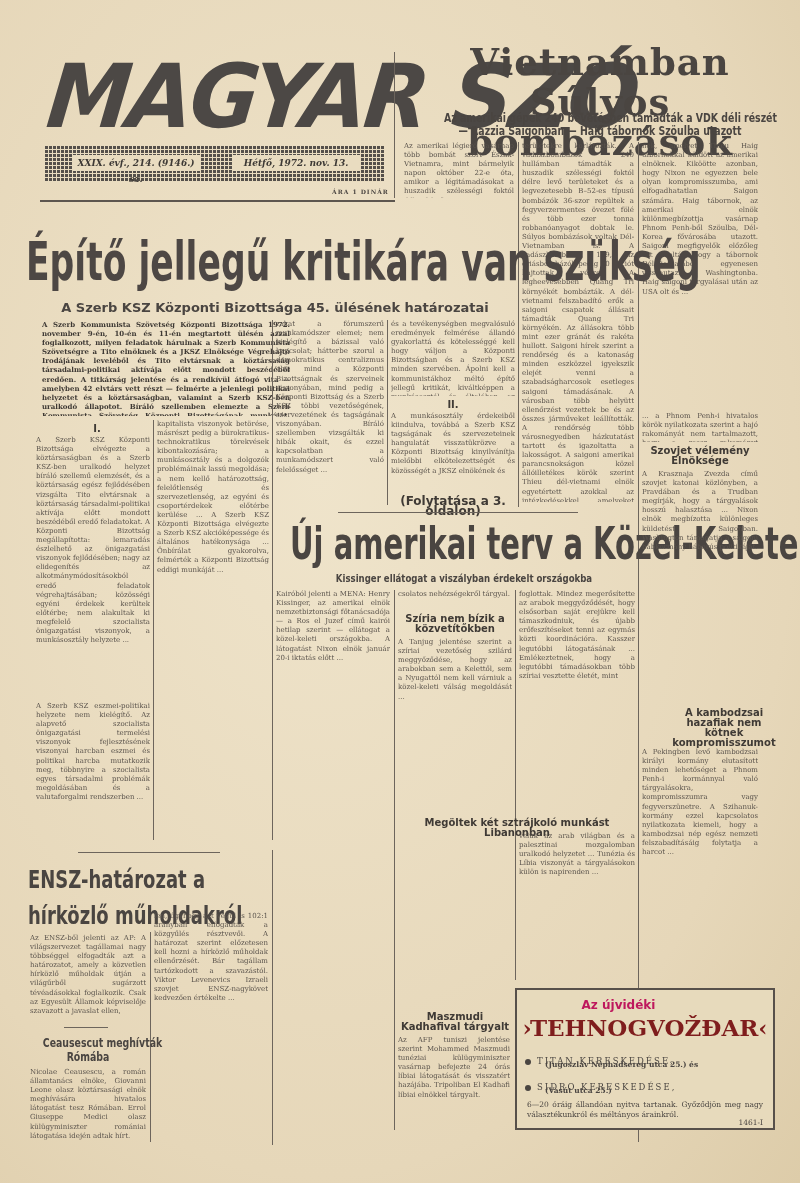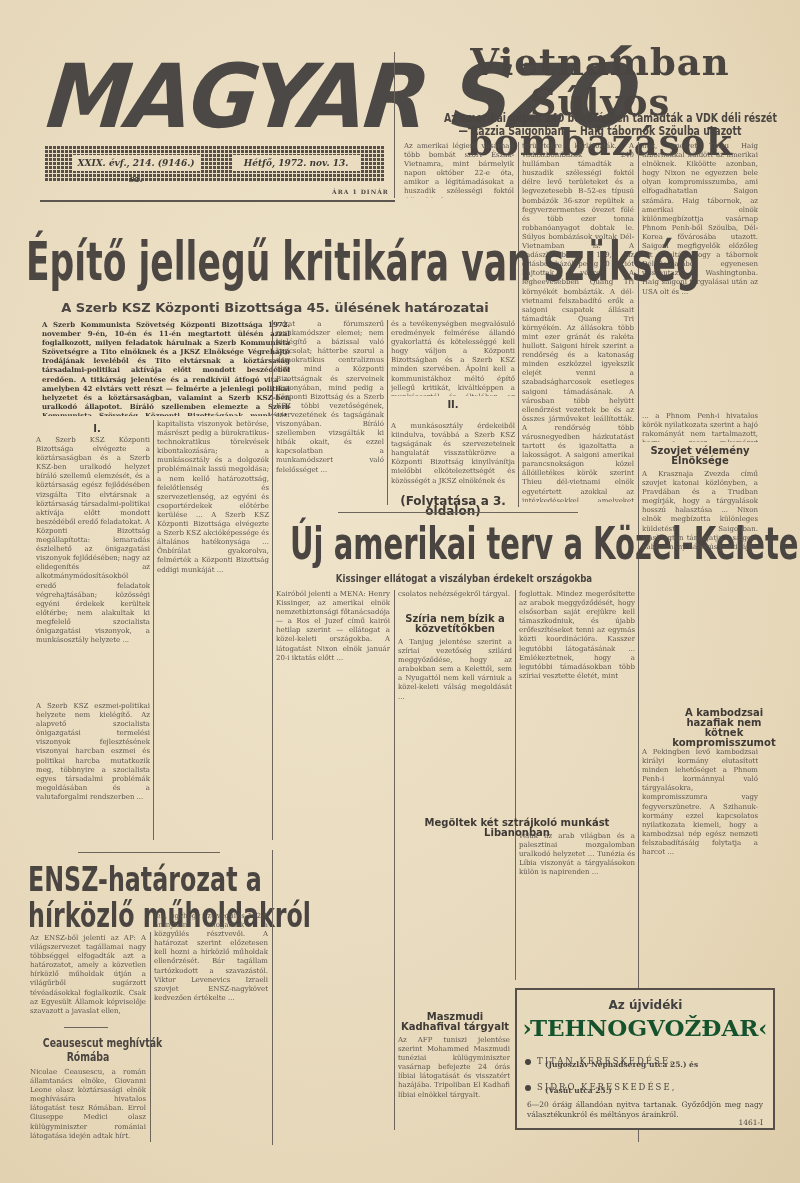"A munkásosztály érdekeiből kiindulva," div.text-col { top: 422px -> 412px }
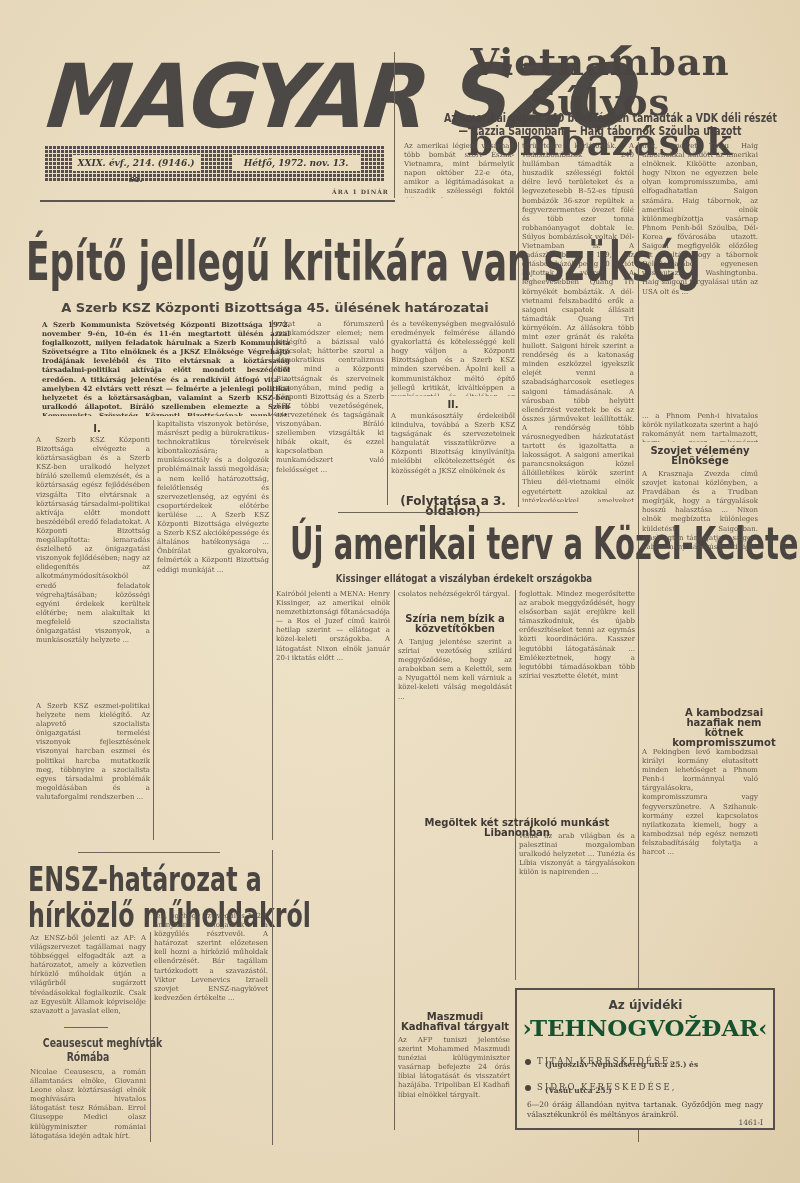"ENSZ-határozat a" .h-ensz { font-size: 33px -> 25px }
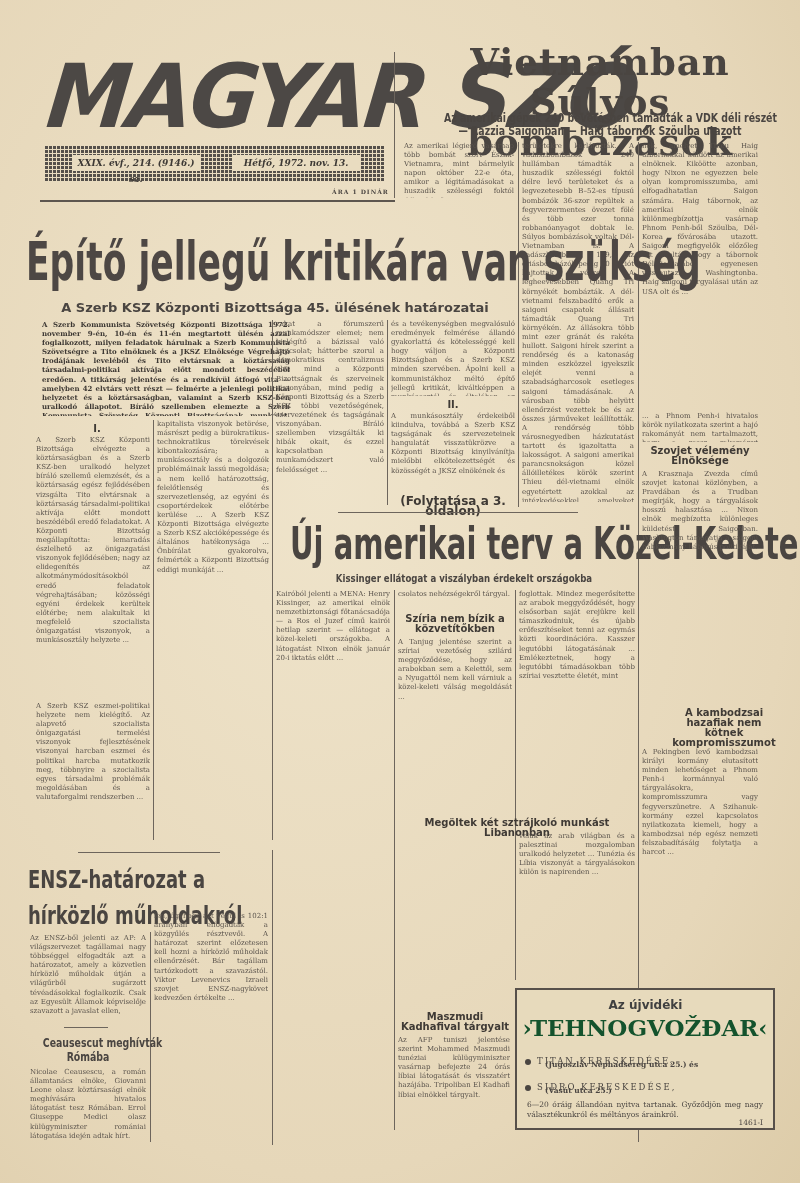"Az újvidéki" .ad .top { color: #404040 -> #be185d; padding-left: 27px -> none }
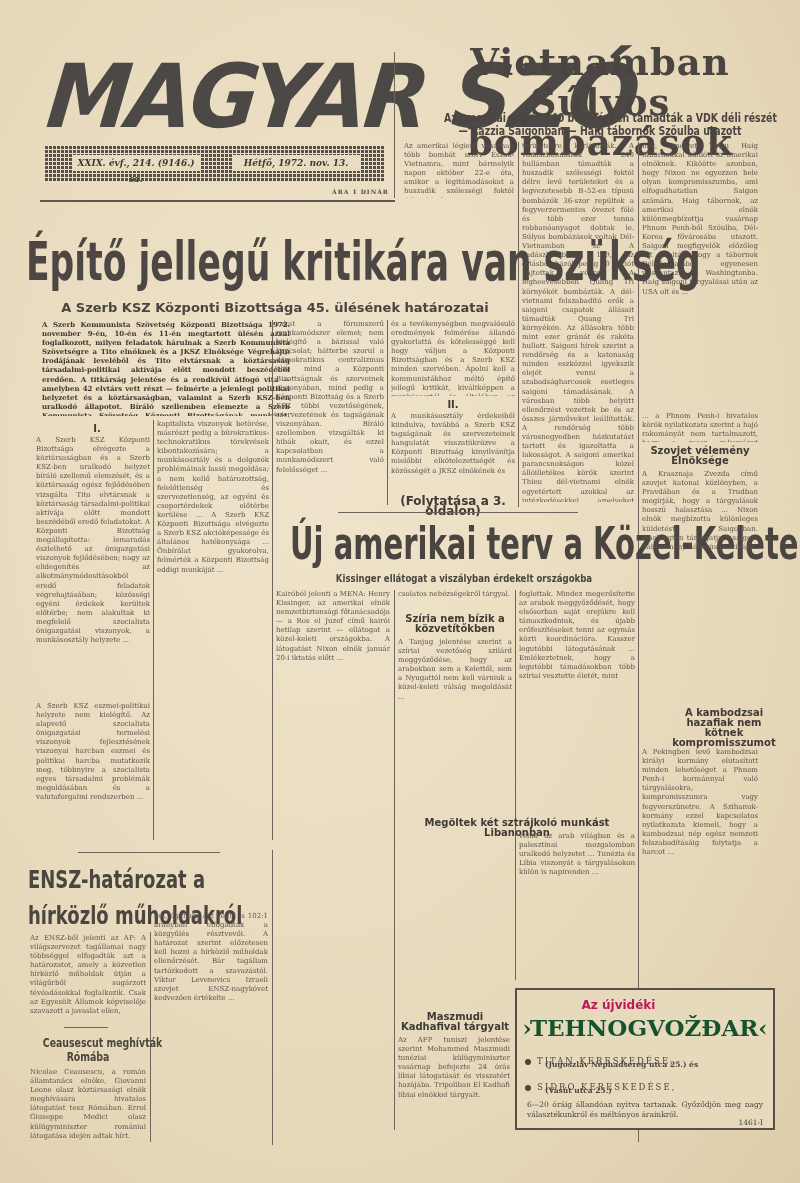"›TEHNOGVOŽĐAR‹" .ad .brand { color: #14532d -> #7f1d1d }
